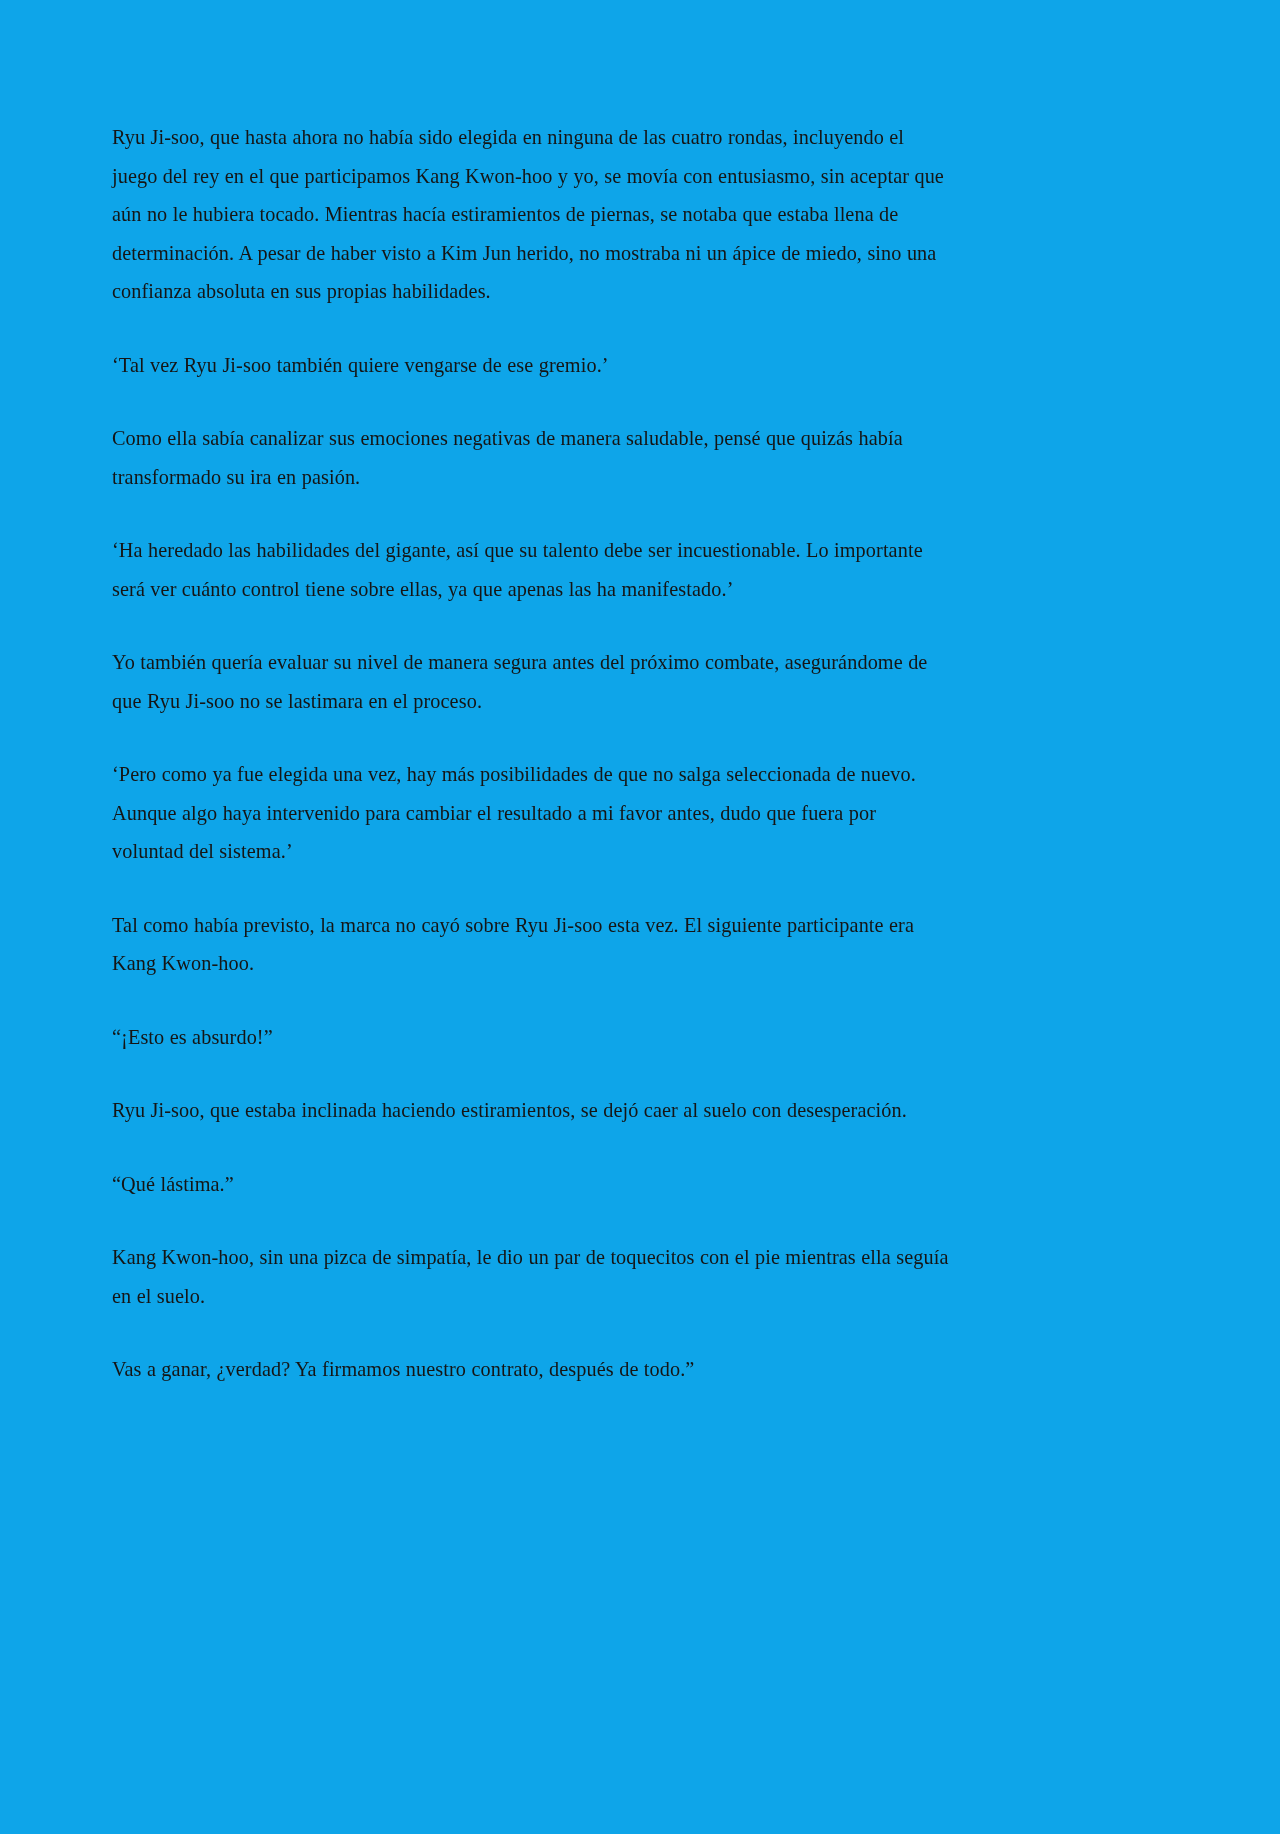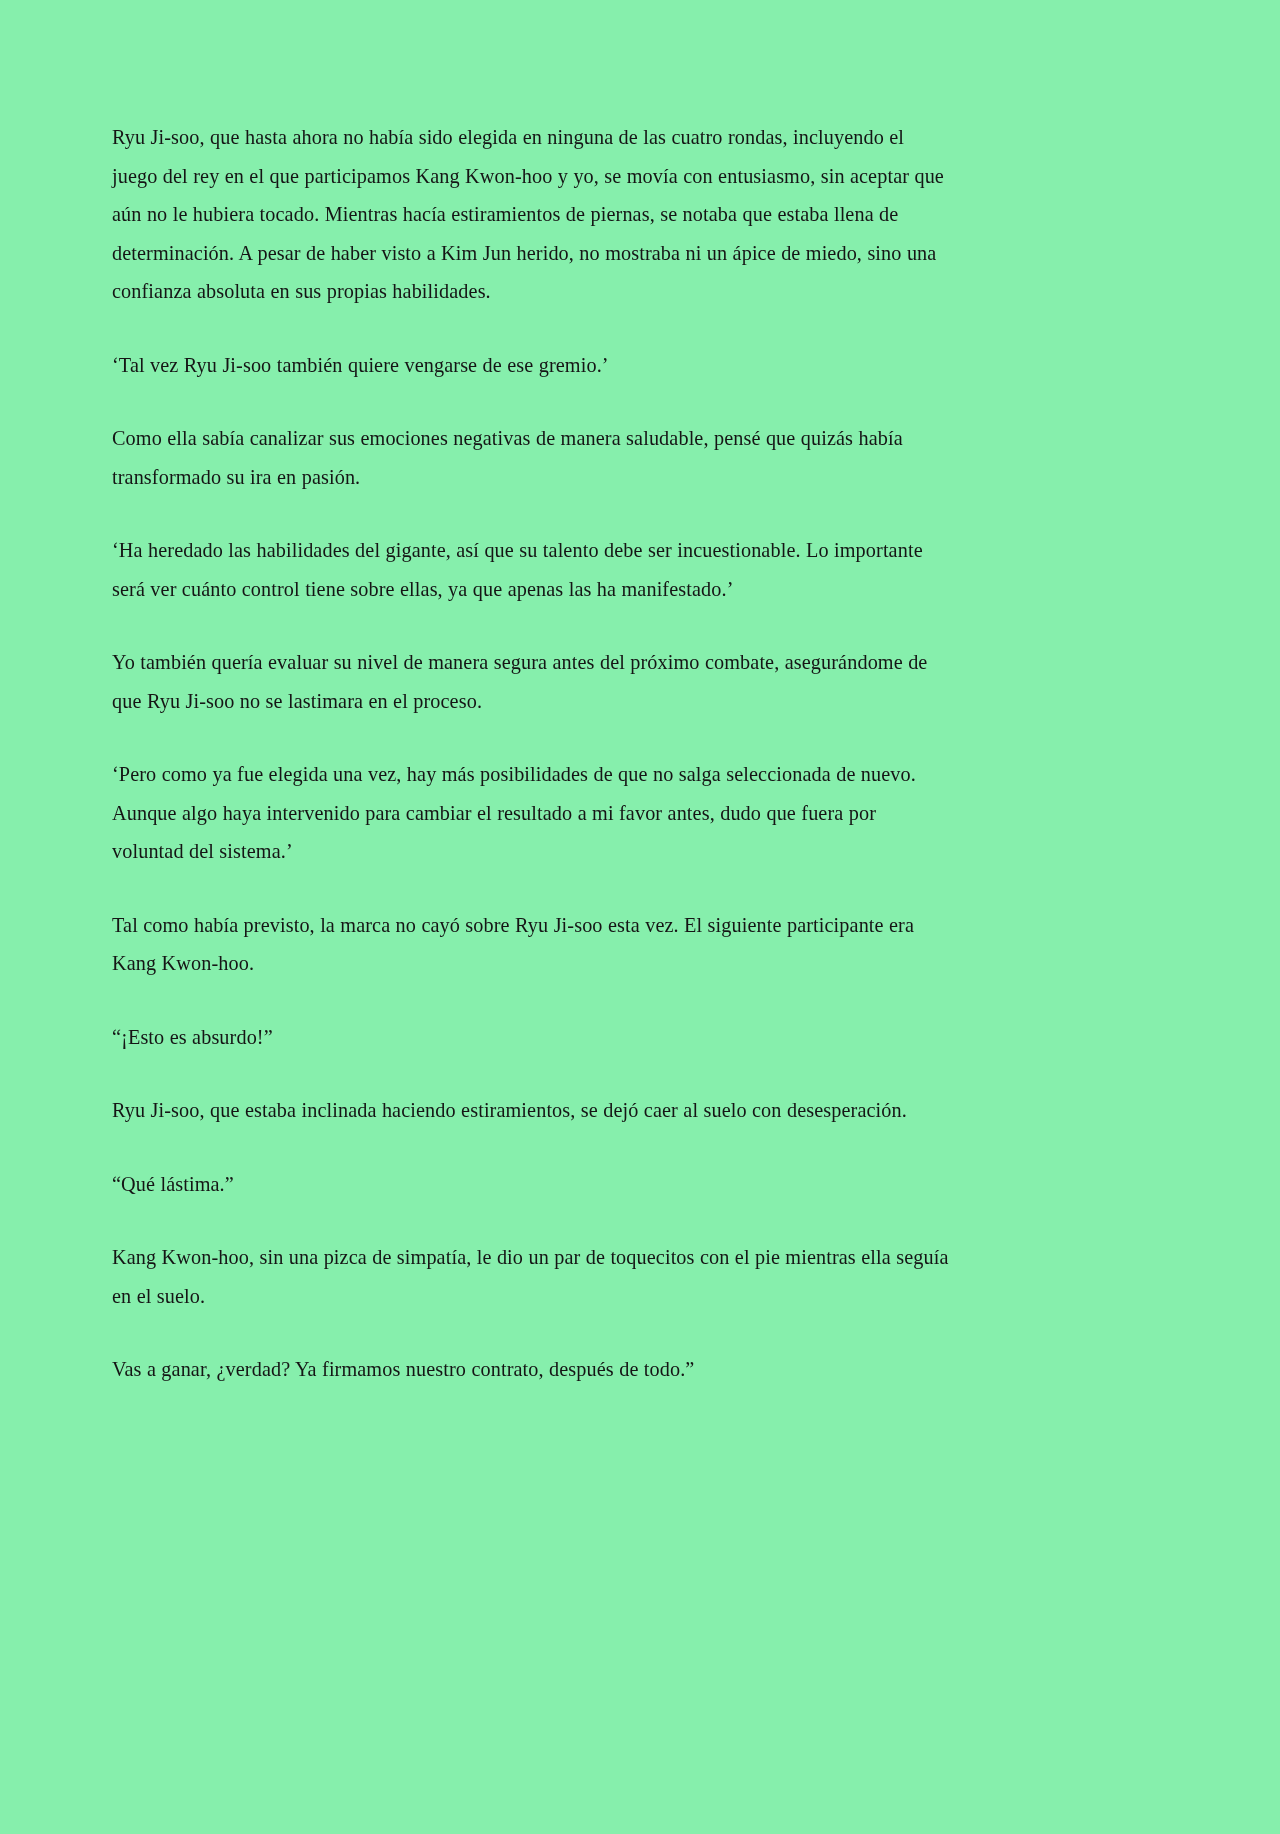"Ryu Ji-soo, que hasta ahora" .page { background: #86efac -> #0ea5e9 }
